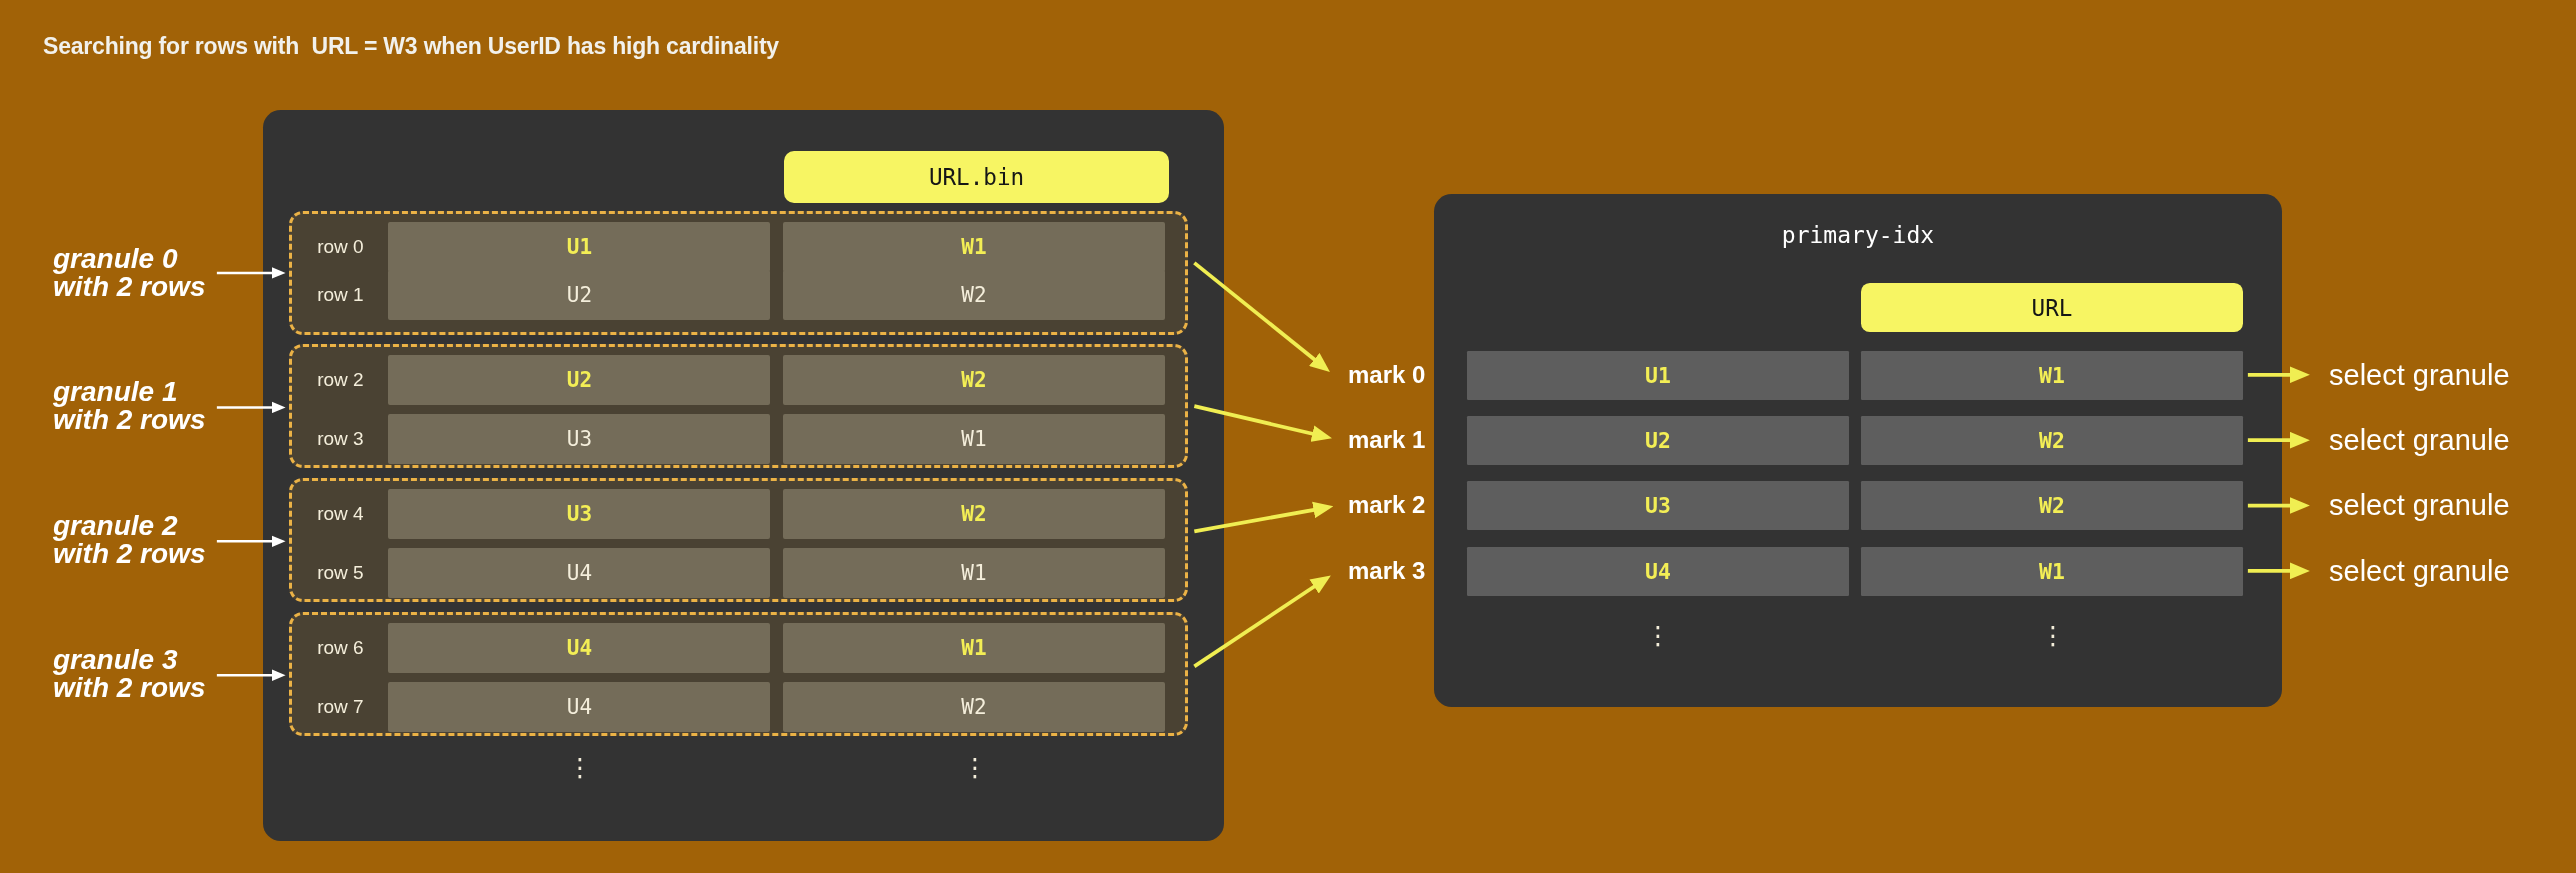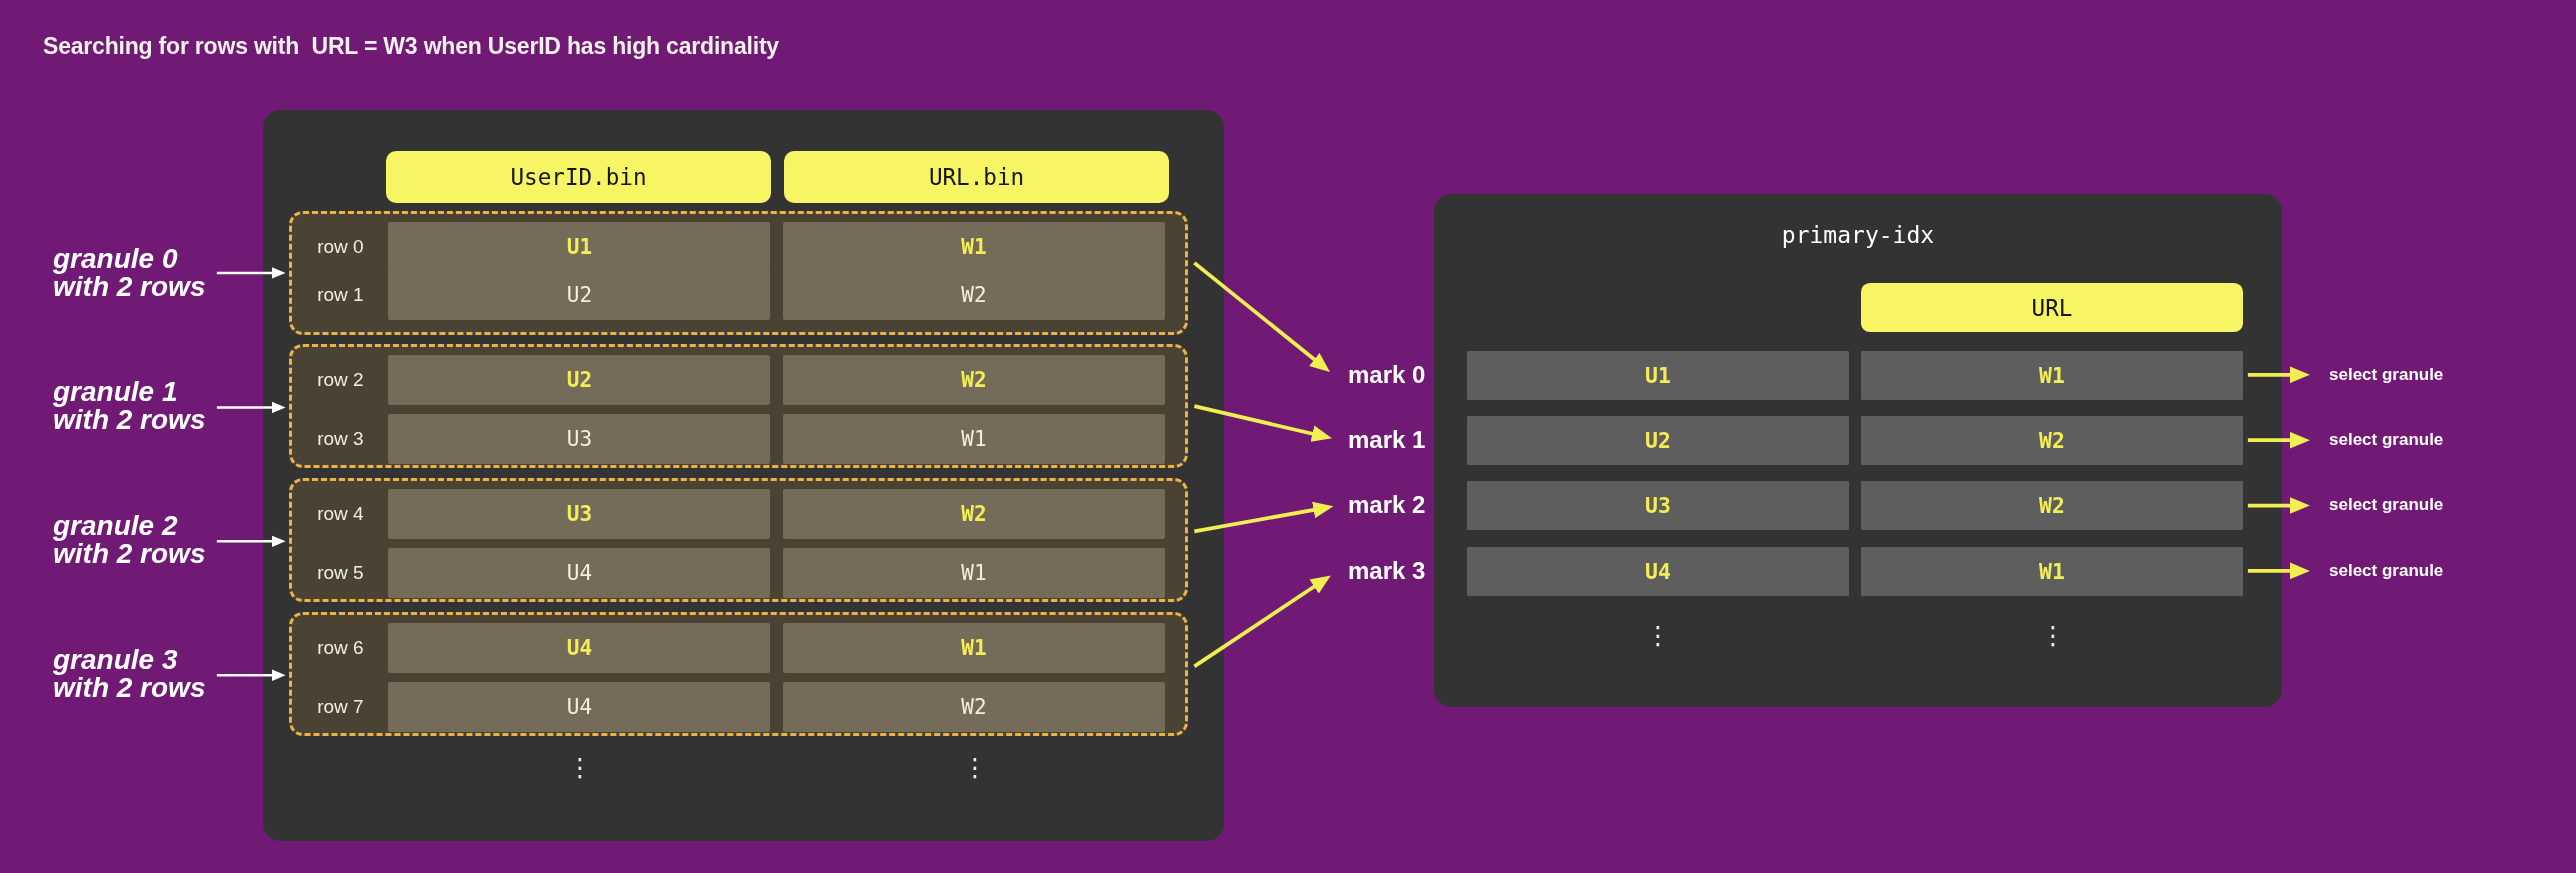"Searching for rows with URL" .canvas { background: #701a75 -> #a16207 }
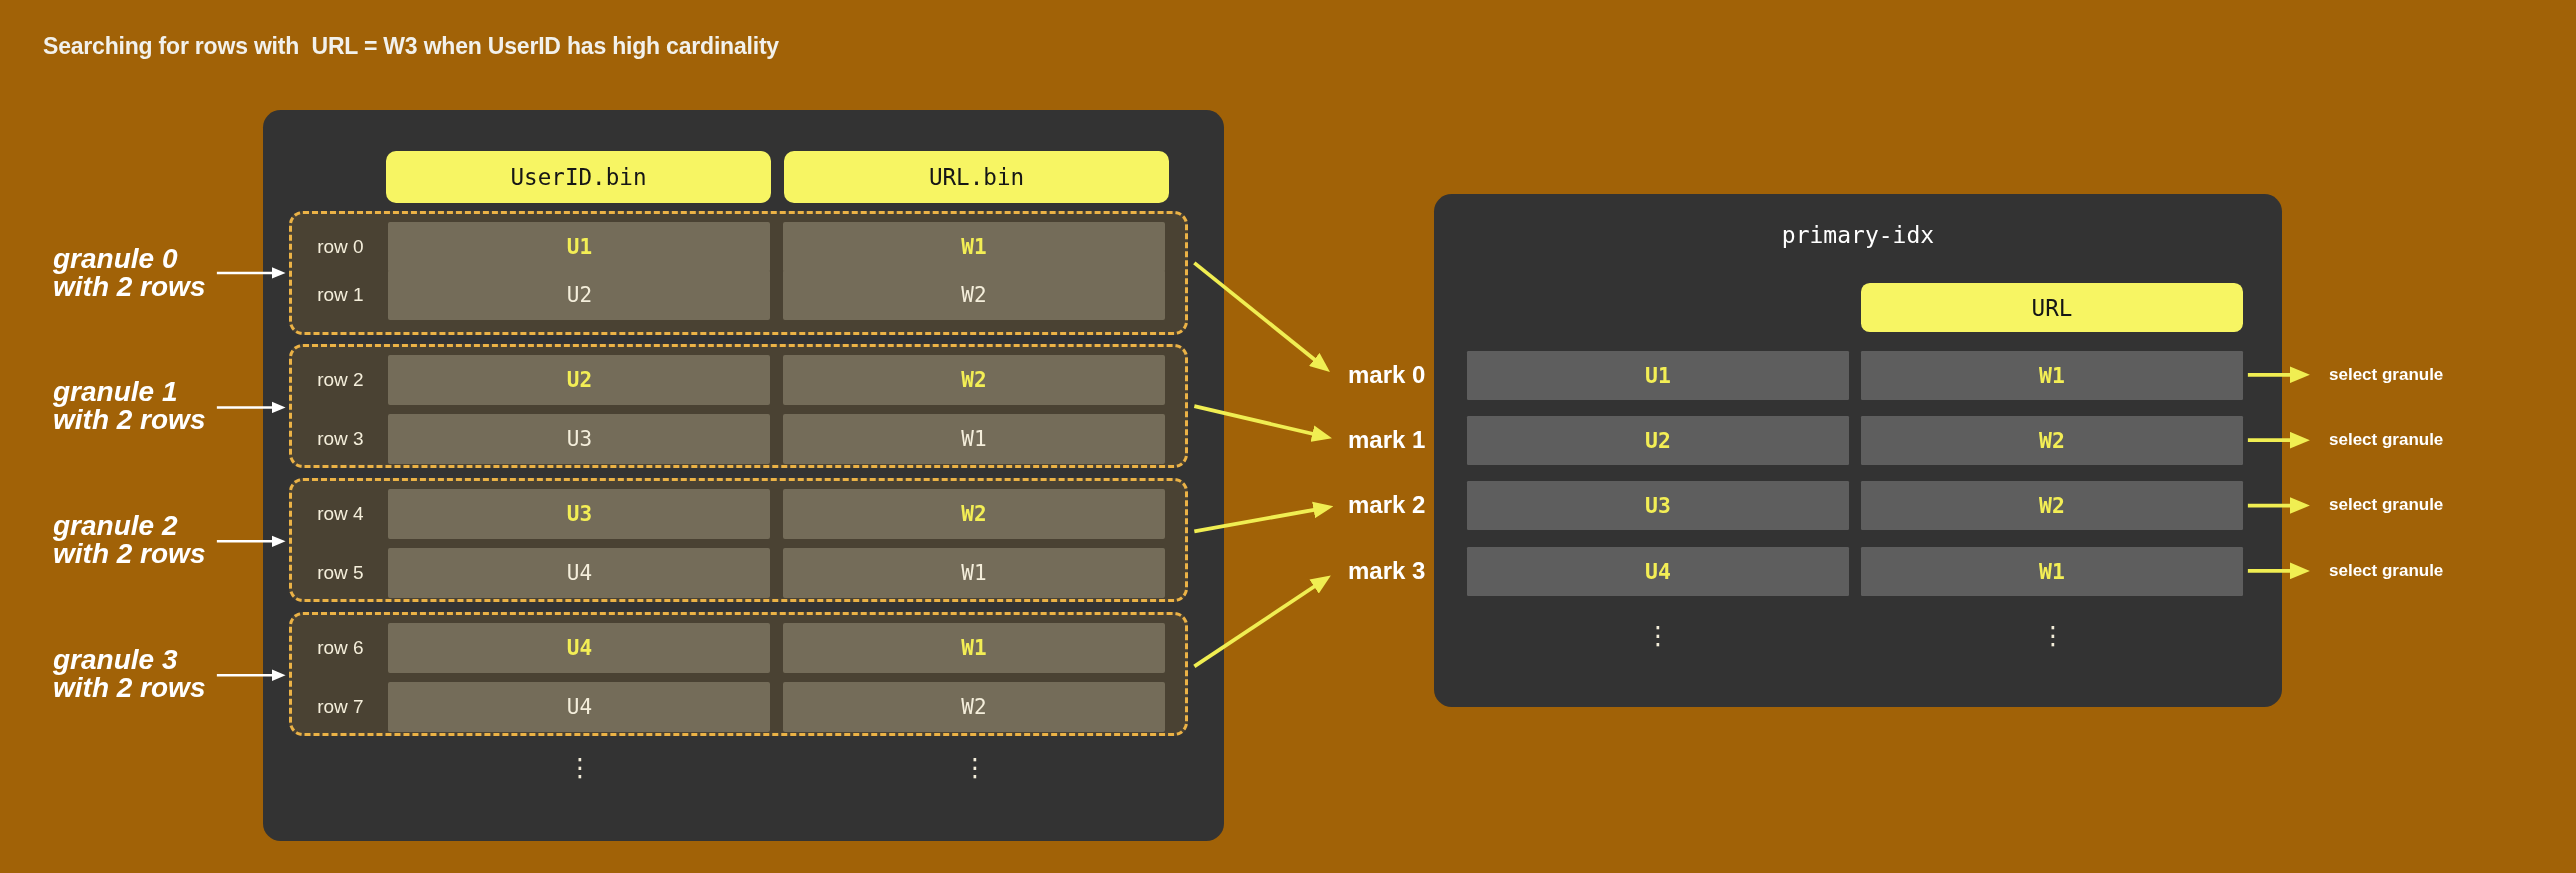"UserID.bin" div.pill { html: <div>UserID.bin</div> -> none }
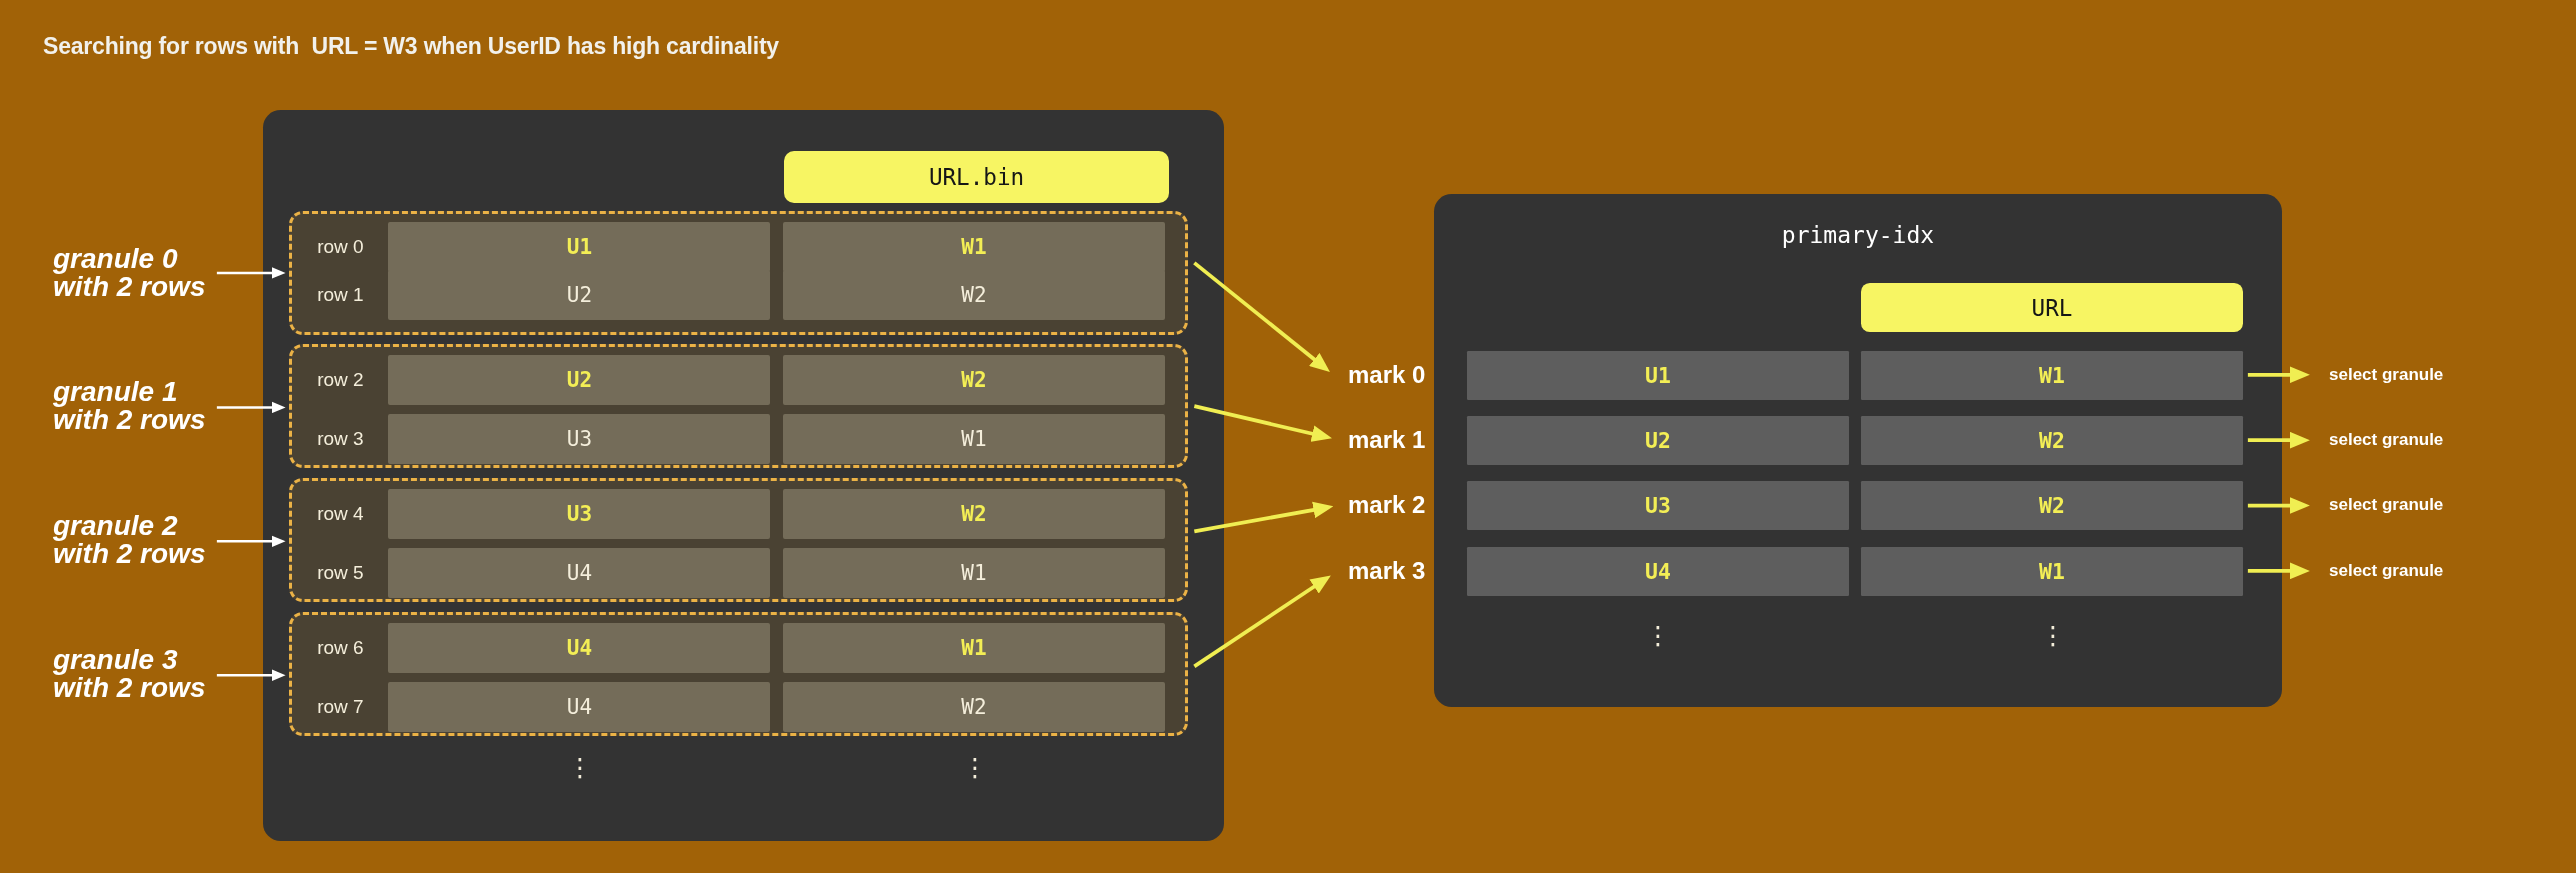"select granule" .select-label { font-size: 17px -> 29px; font-weight: bold -> normal }
